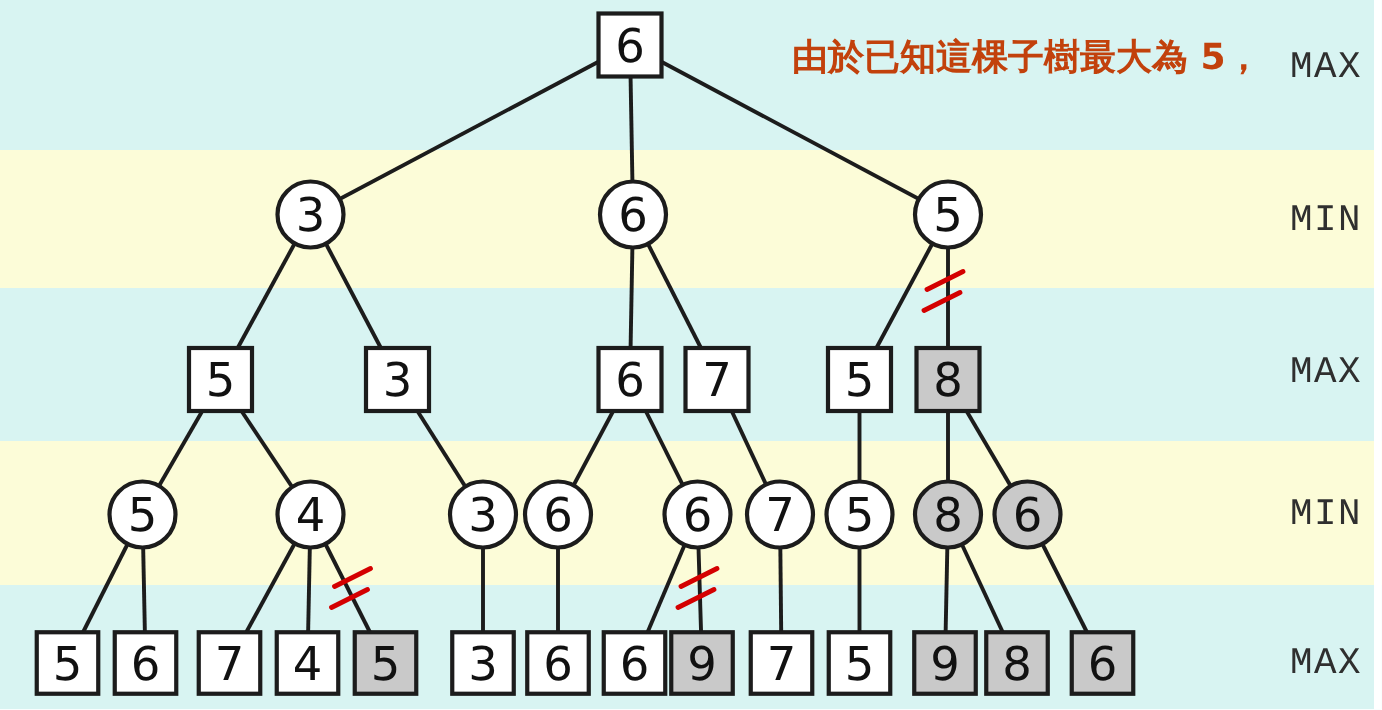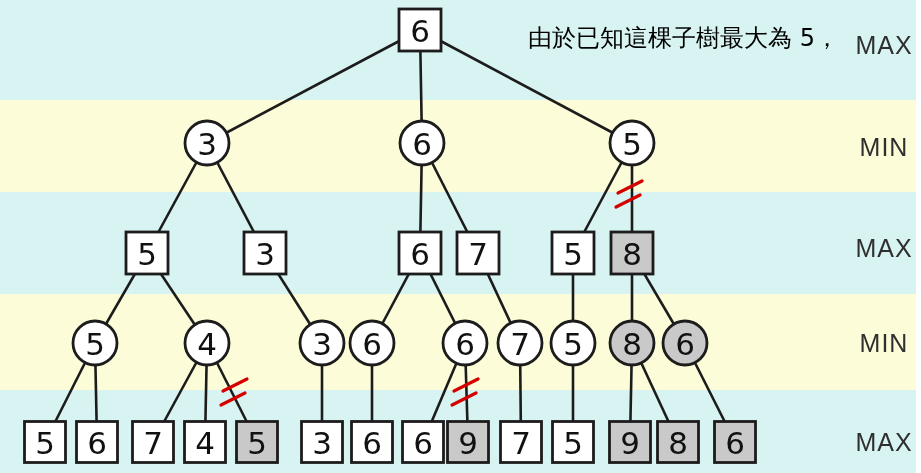"由於已知這棵子樹最大為 5，" div.annotation { color: #000000 -> #c2410c; font-weight: none -> bold }
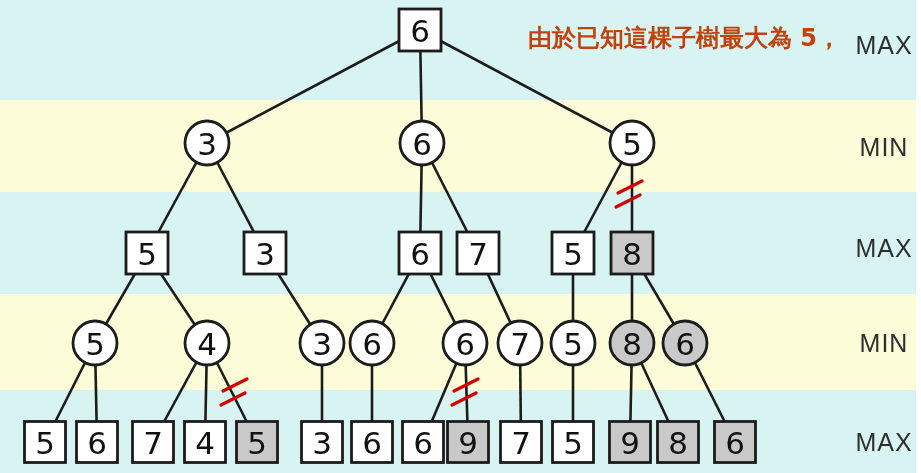"MAX" .row-label { font-family: Liberation Sans, sans-serif -> Liberation Mono, monospace }
